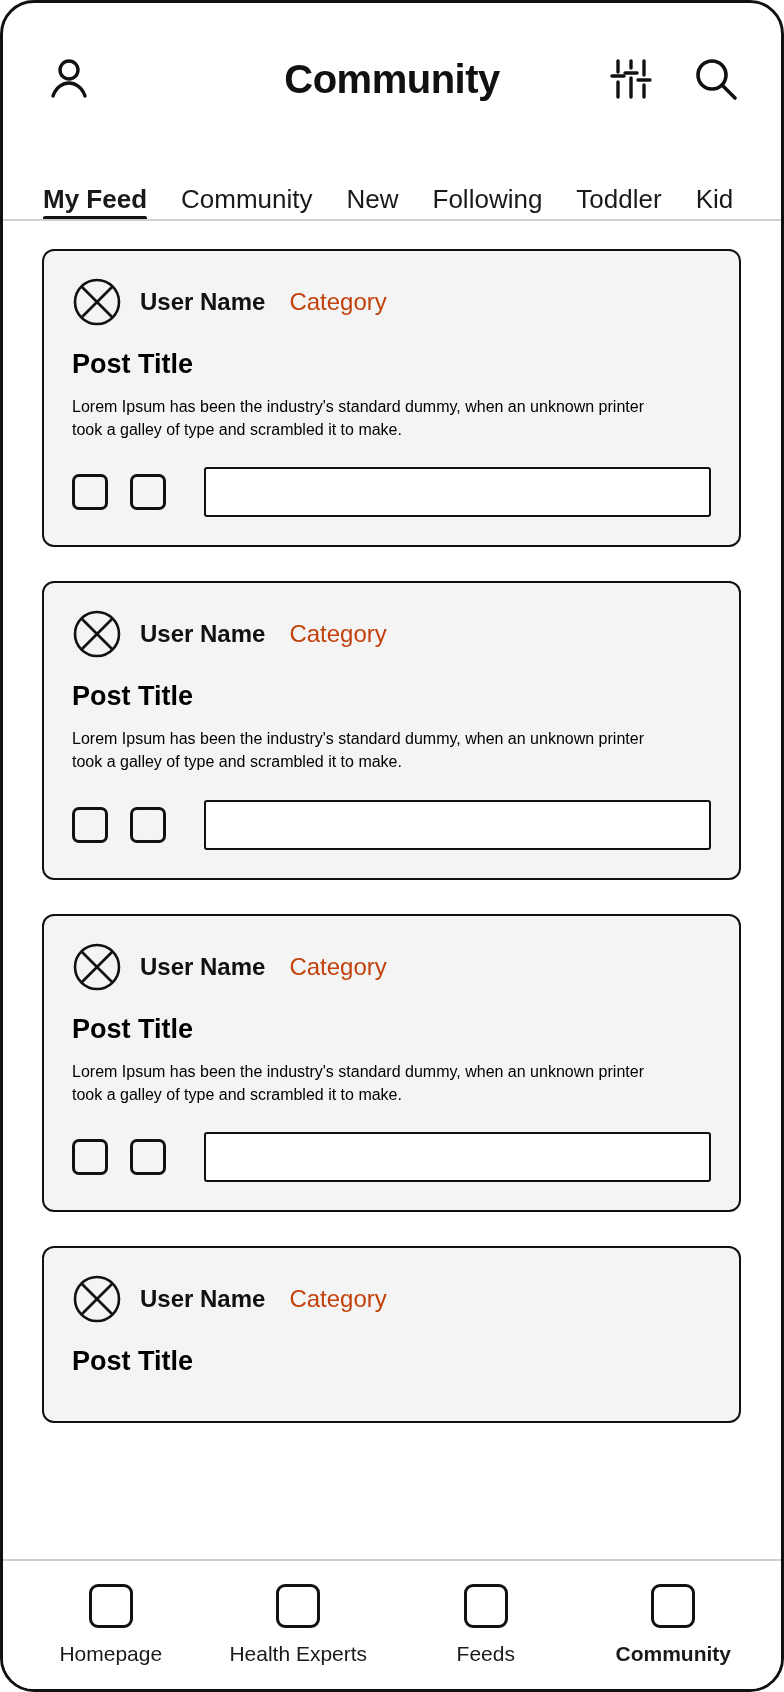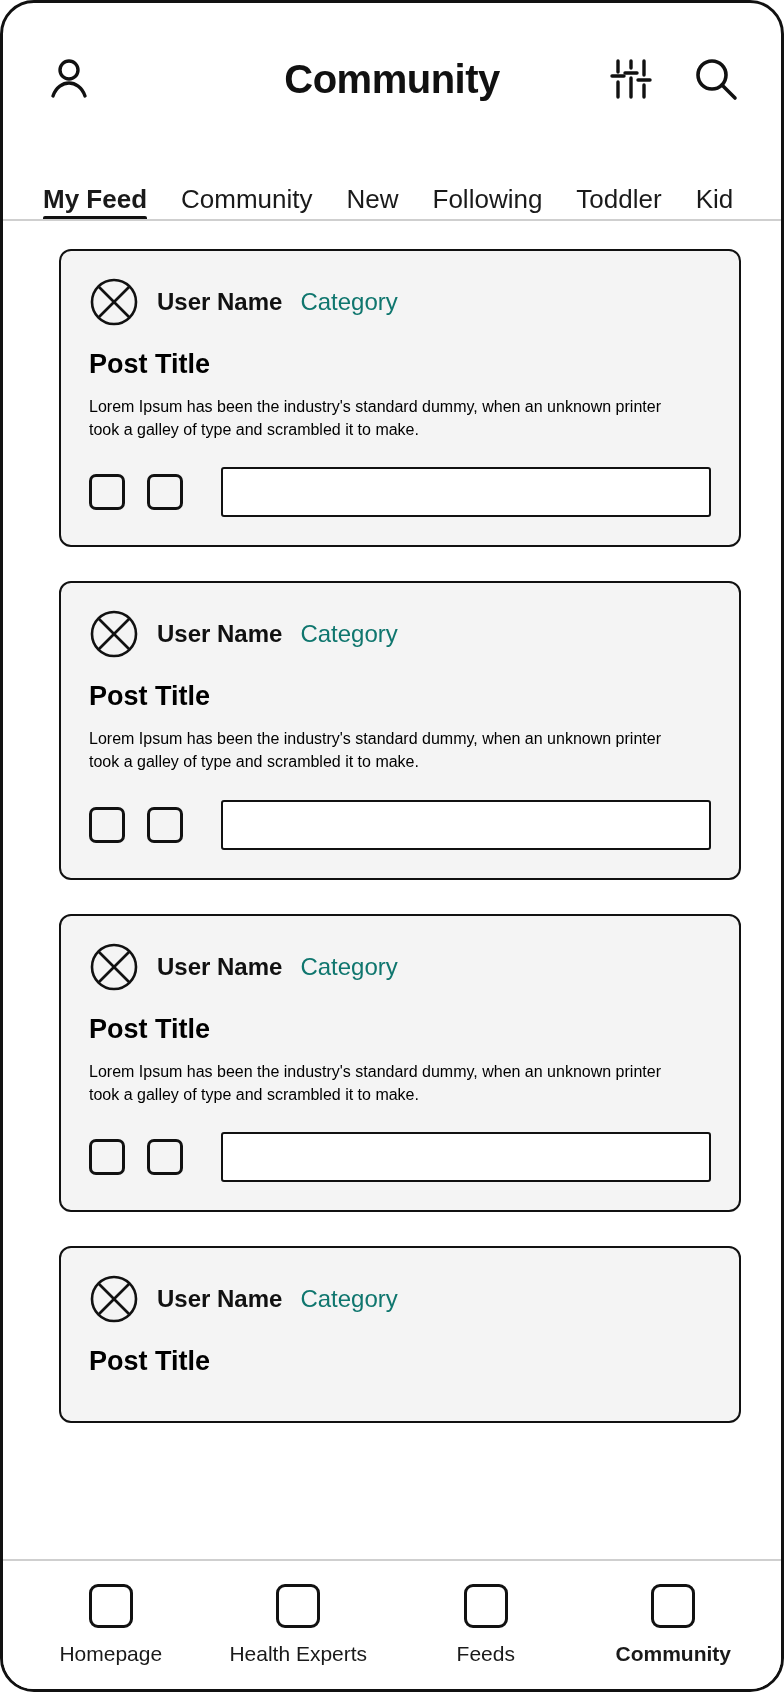"User Name" .feed { padding: 28px 40px 0 56px -> 28px 40px 0 39px }
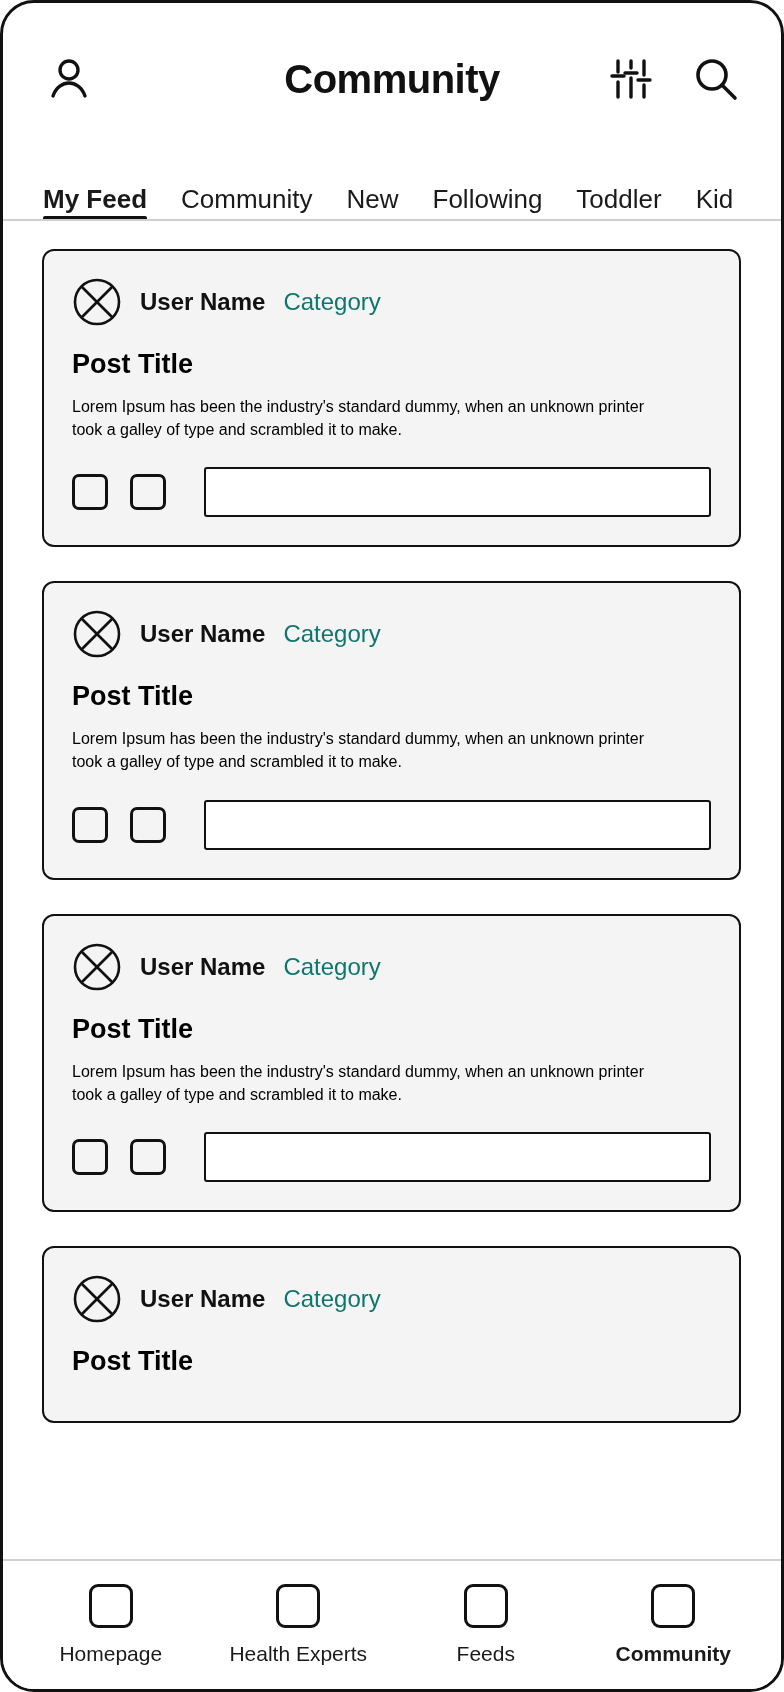"Category" .category { color: #0f766e -> #c2410c; margin-left: 0 -> 6px }
